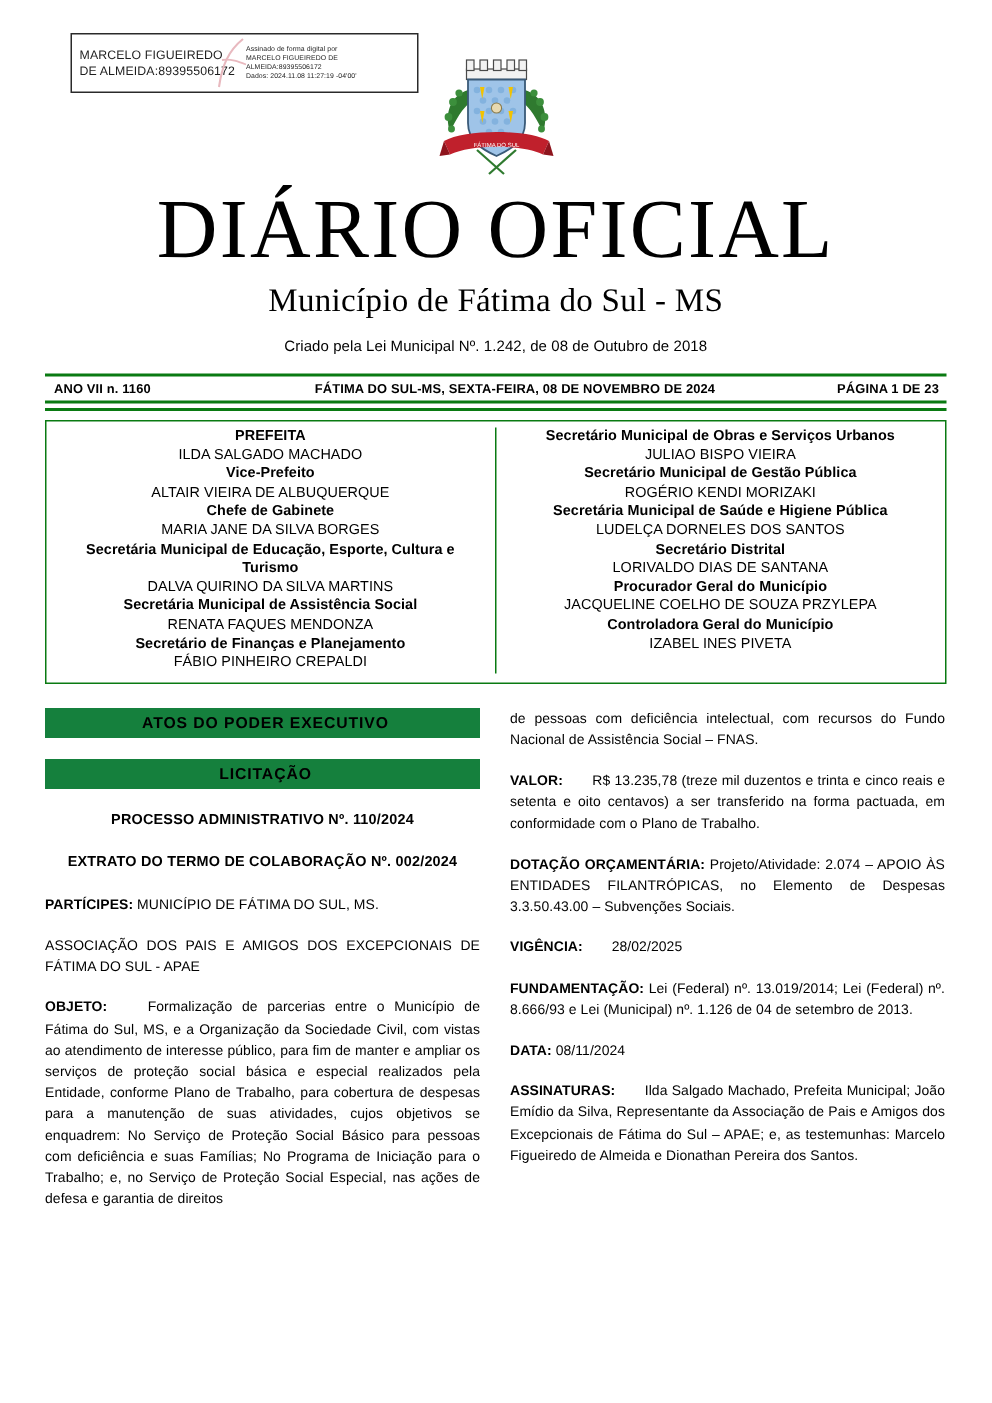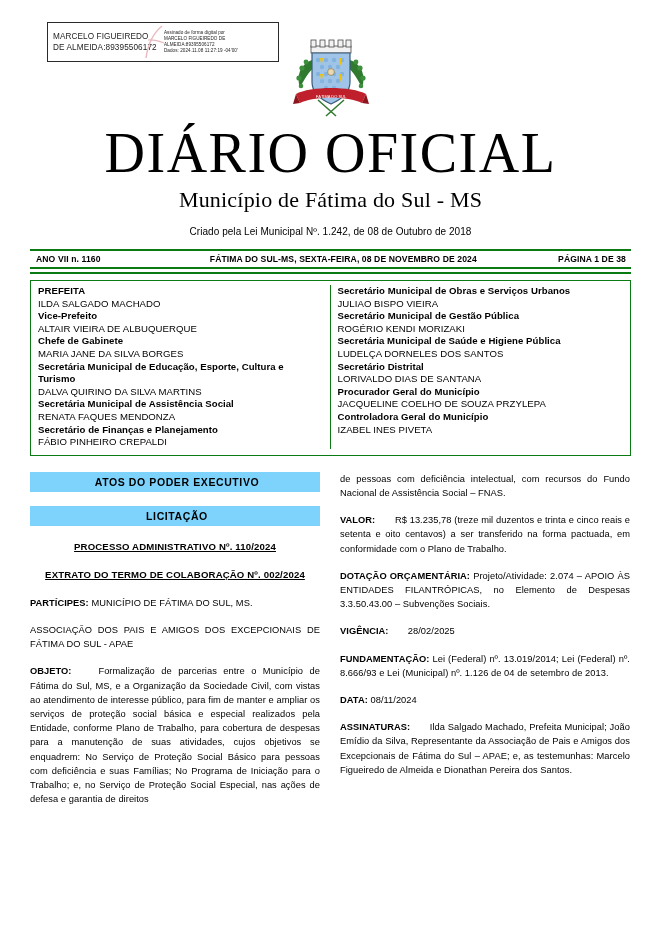"PÁGINA 1 DE 38" div.right { text: 38 -> 23 }
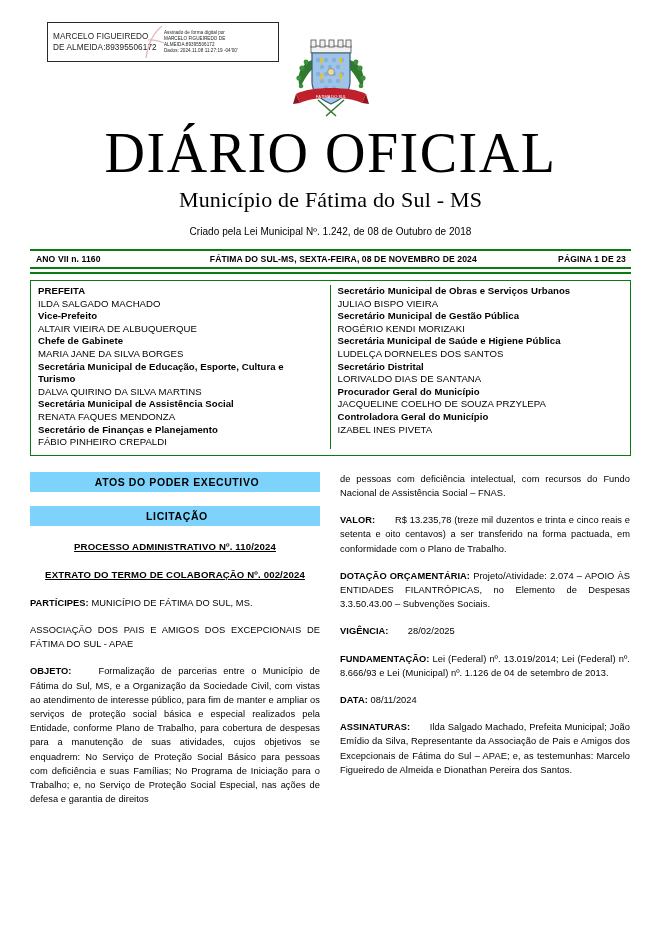"PREFEITA" .off-col { text-align: none -> center }
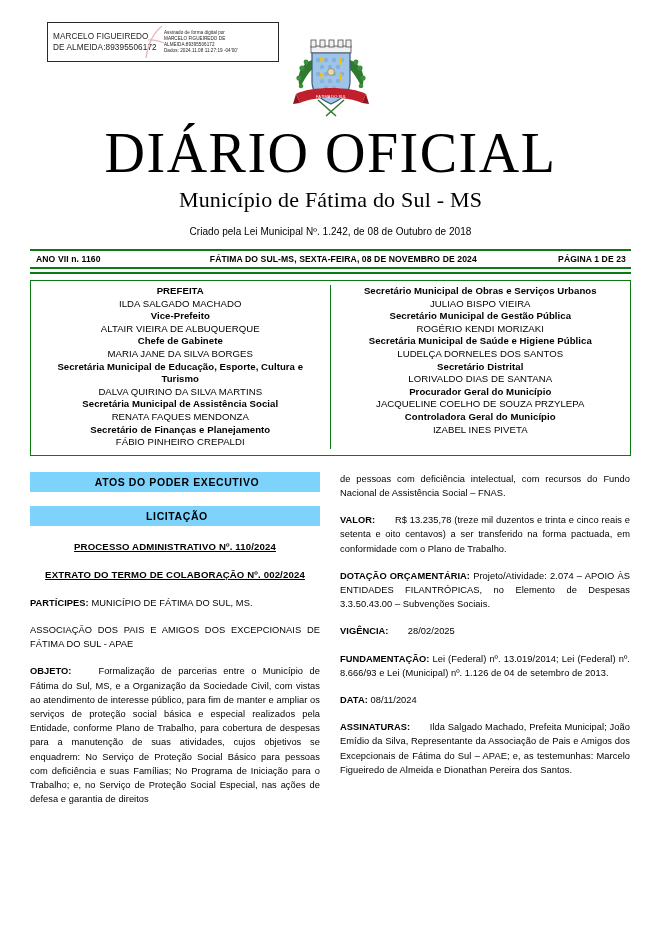"ATOS DO PODER EXECUTIVO" .greenband { background: #7dd3fc -> #15803d }
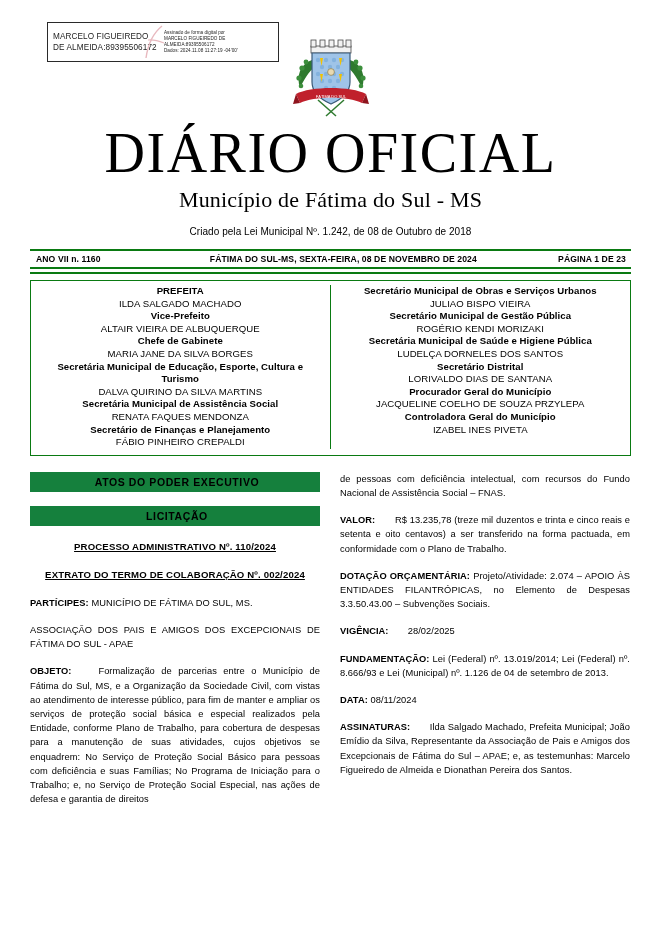"PROCESSO ADMINISTRATIVO Nº. 110/2024" .ctr-bold { text-decoration: underline -> none }
